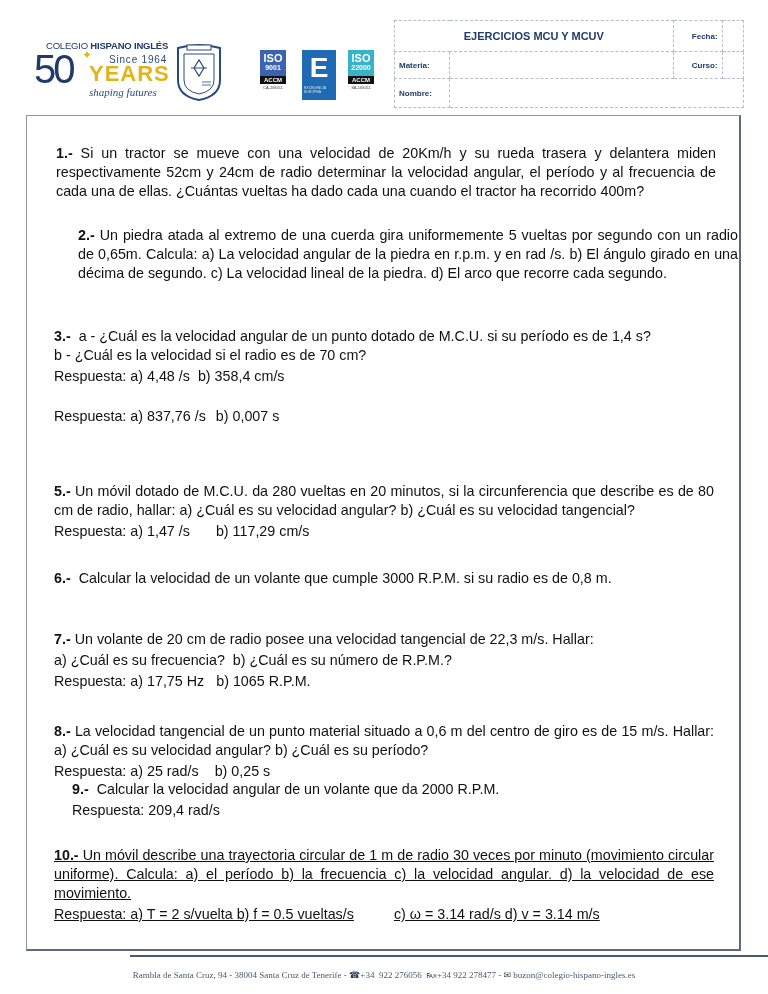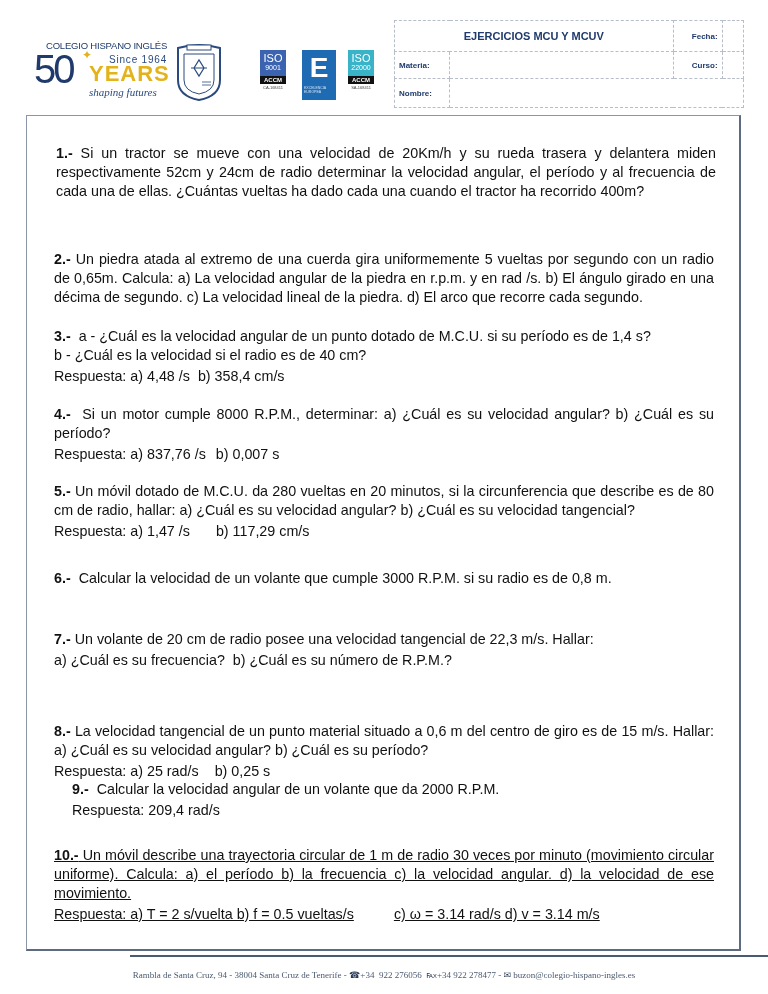"HISPANO INGLÉS" .logo .school-name b { font-weight: 400 -> 700 }
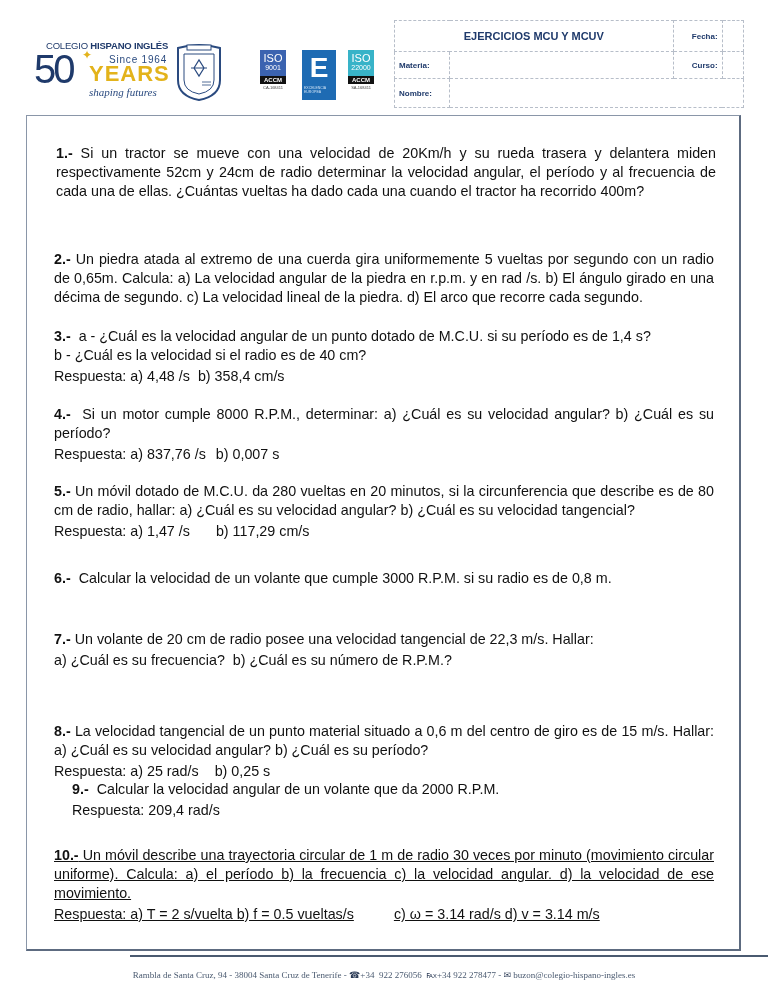"ISO" .badge .iso-top { font-weight: 400 -> 700 }
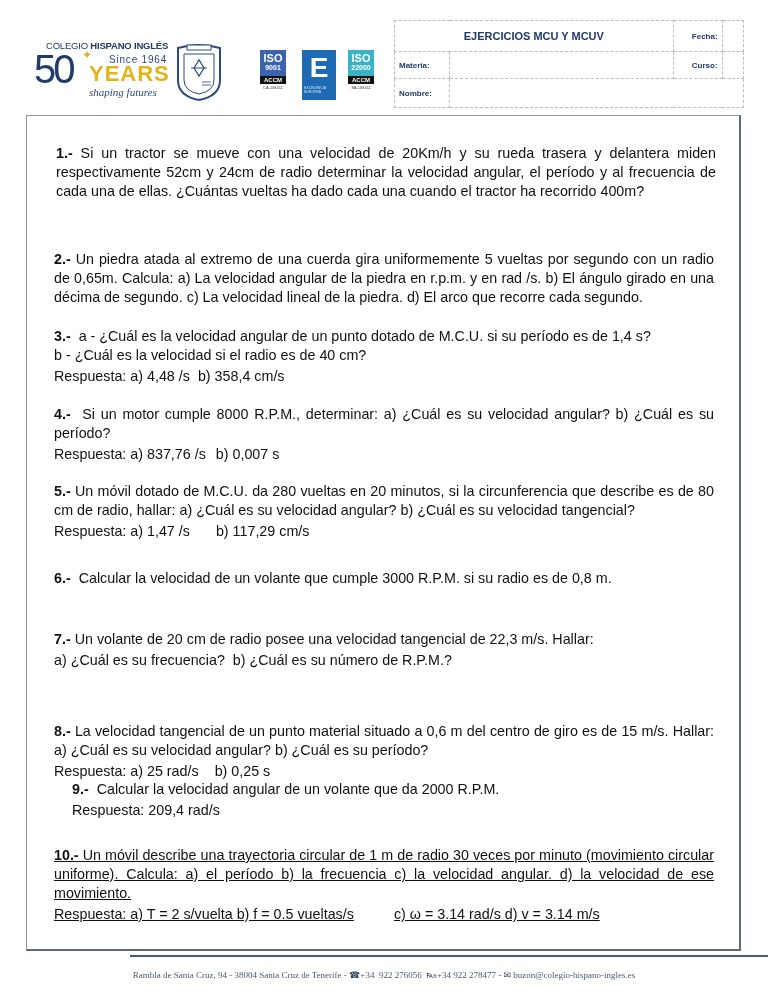"2.- Un piedra atada al" #p2 { margin-left: none -> 24px; top: 250px -> 226px }
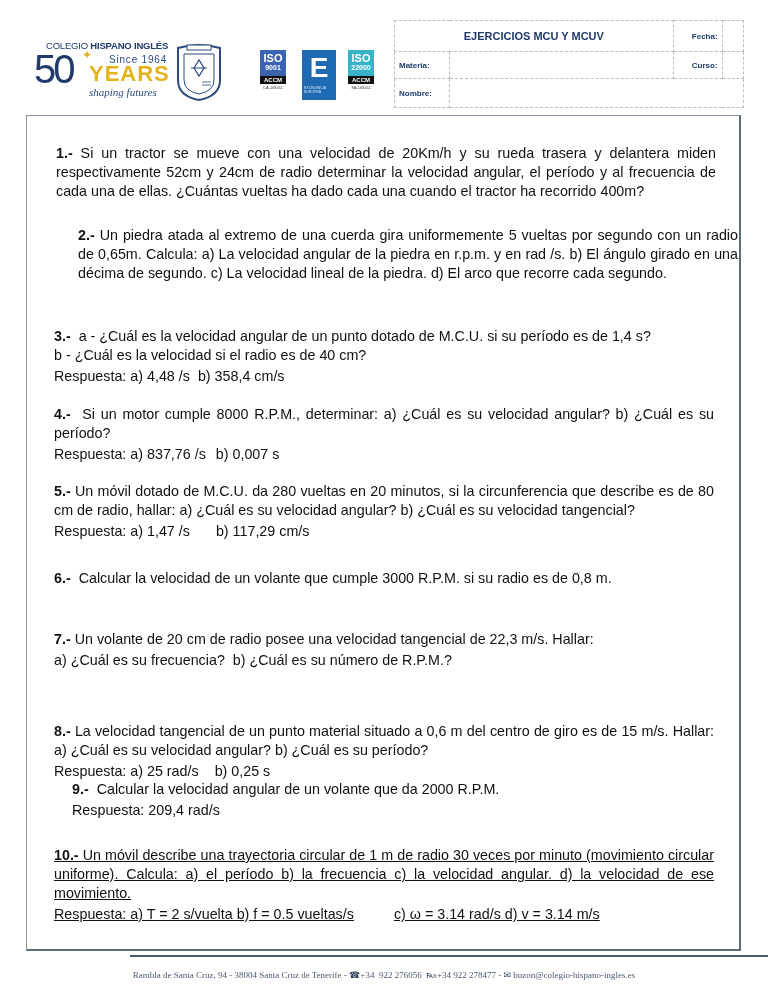"b - ¿Cuál es la" p { text: 40 -> 70 }
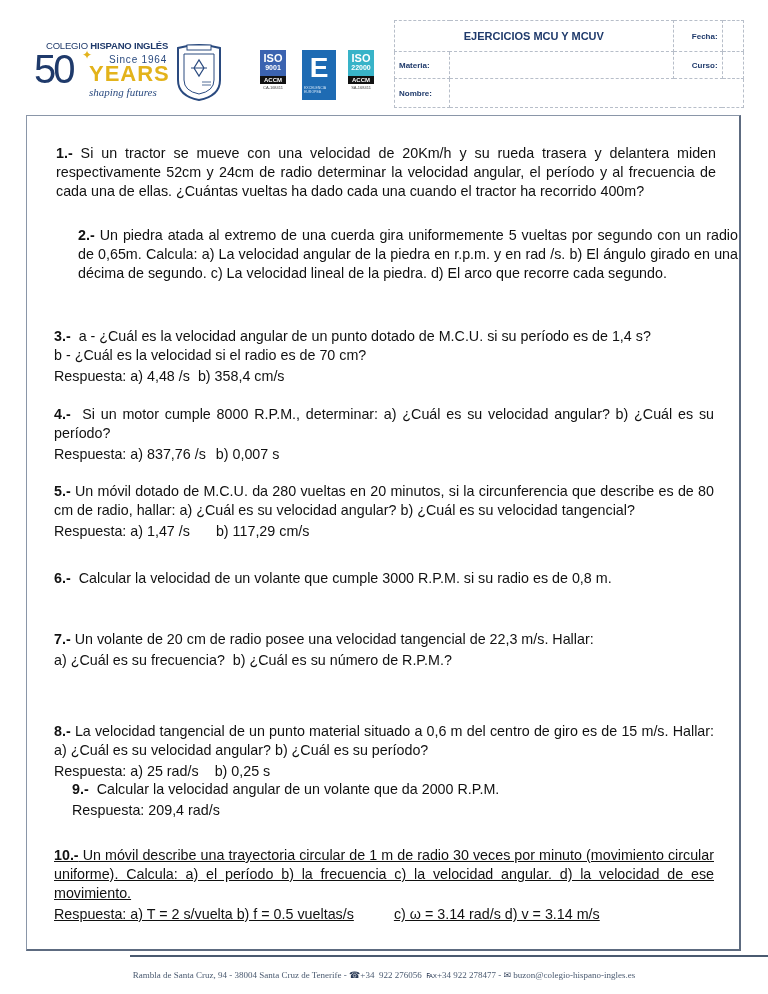"4.- Si un motor cumple" p.just { html: <p><span>4.-</span><span> Si un motor cumple 8000 R.P.M., determinar: a) ¿Cuál es su velocidad angular? b) ¿Cuál es su período?</span></p> -> none }
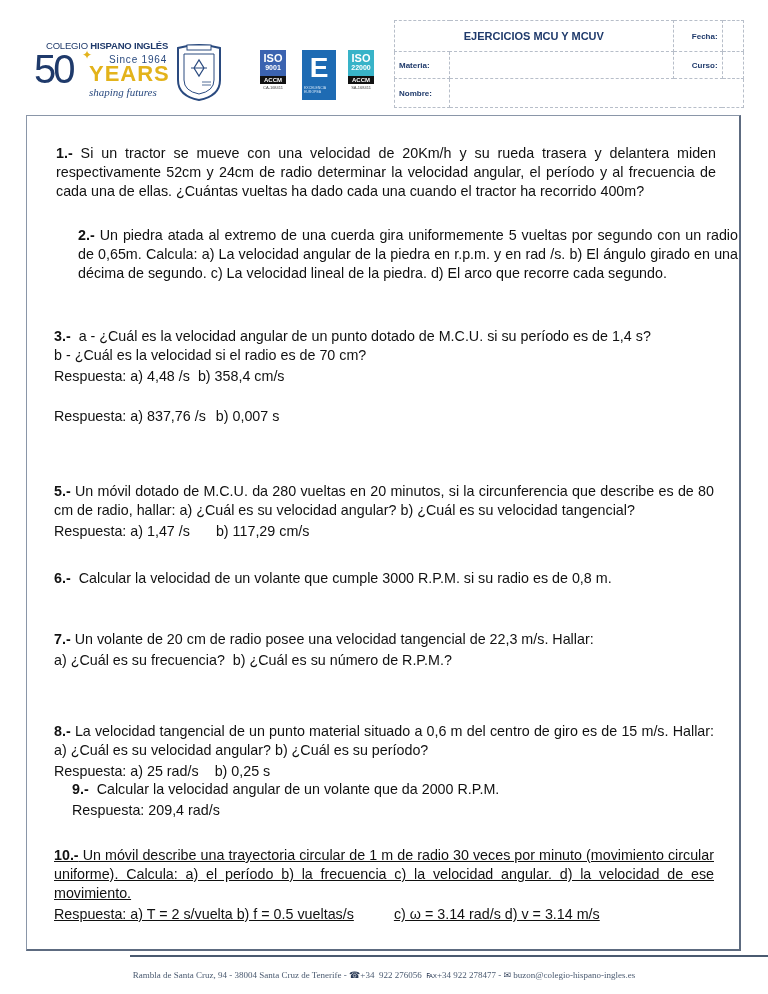"Respuesta: a) 17,75 Hz b)" p.answer { html: none -> <p><span>Respuesta: a) 17,75 Hz</span><span></span><span>b) 1065 R.P.M.</span></p> }
